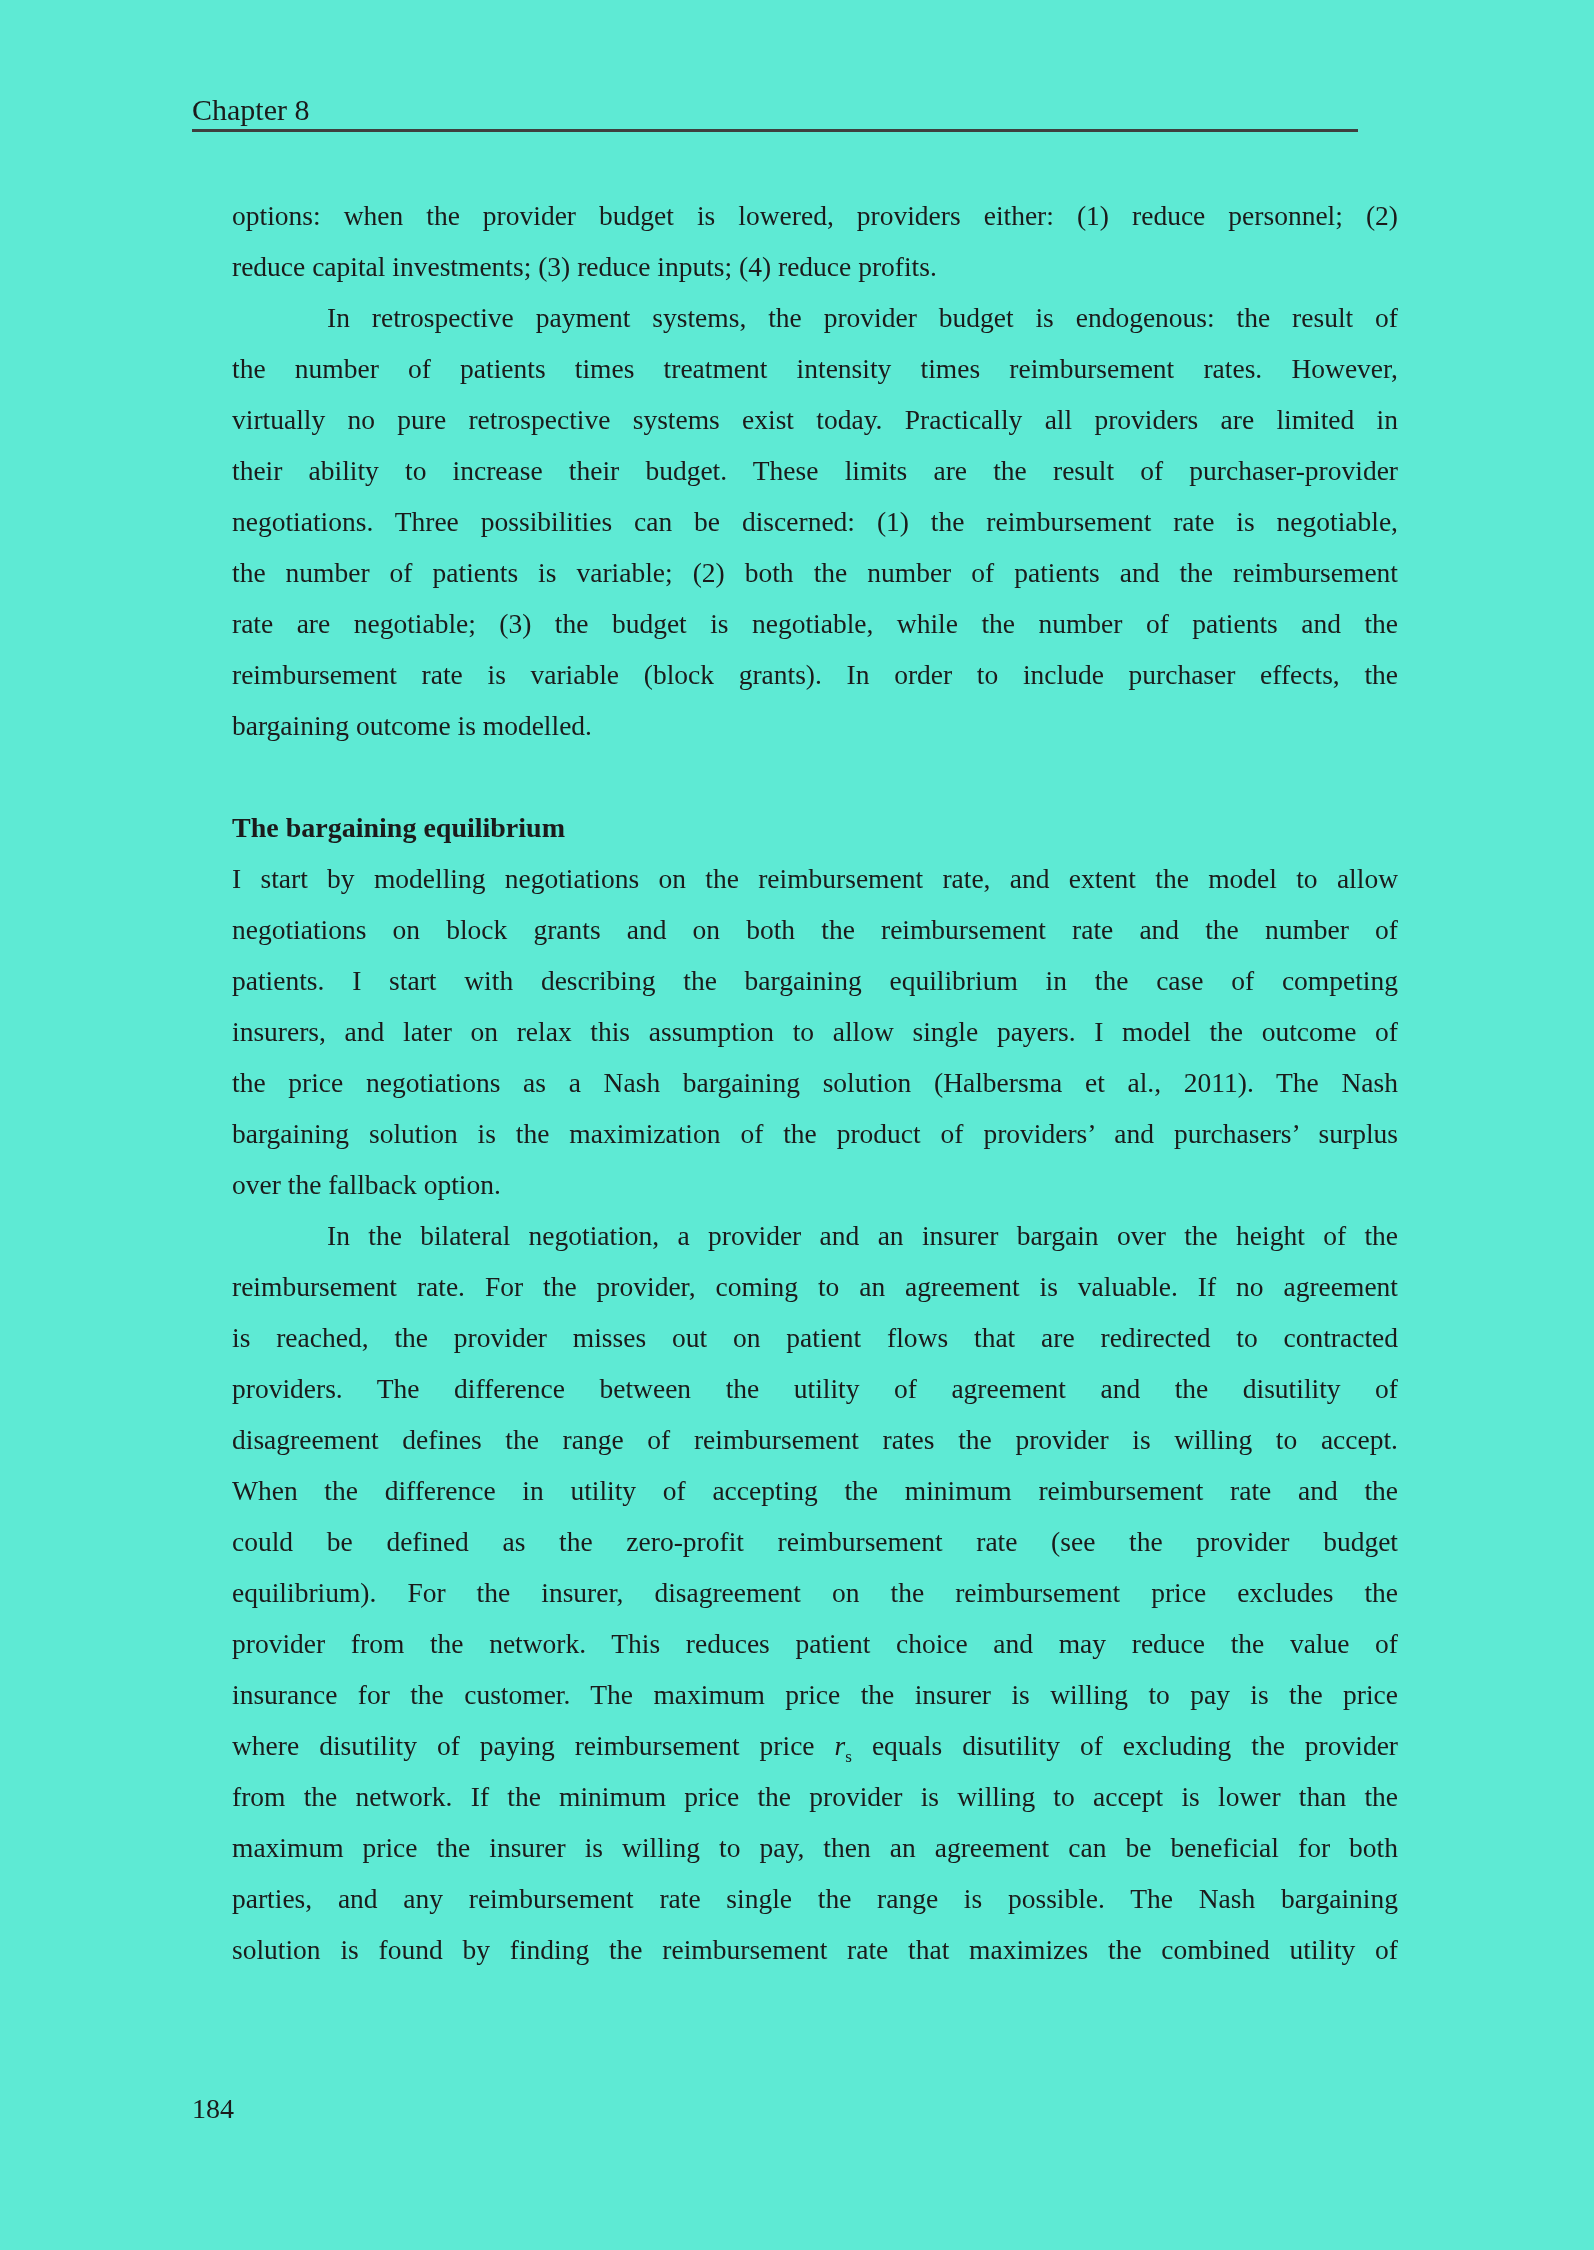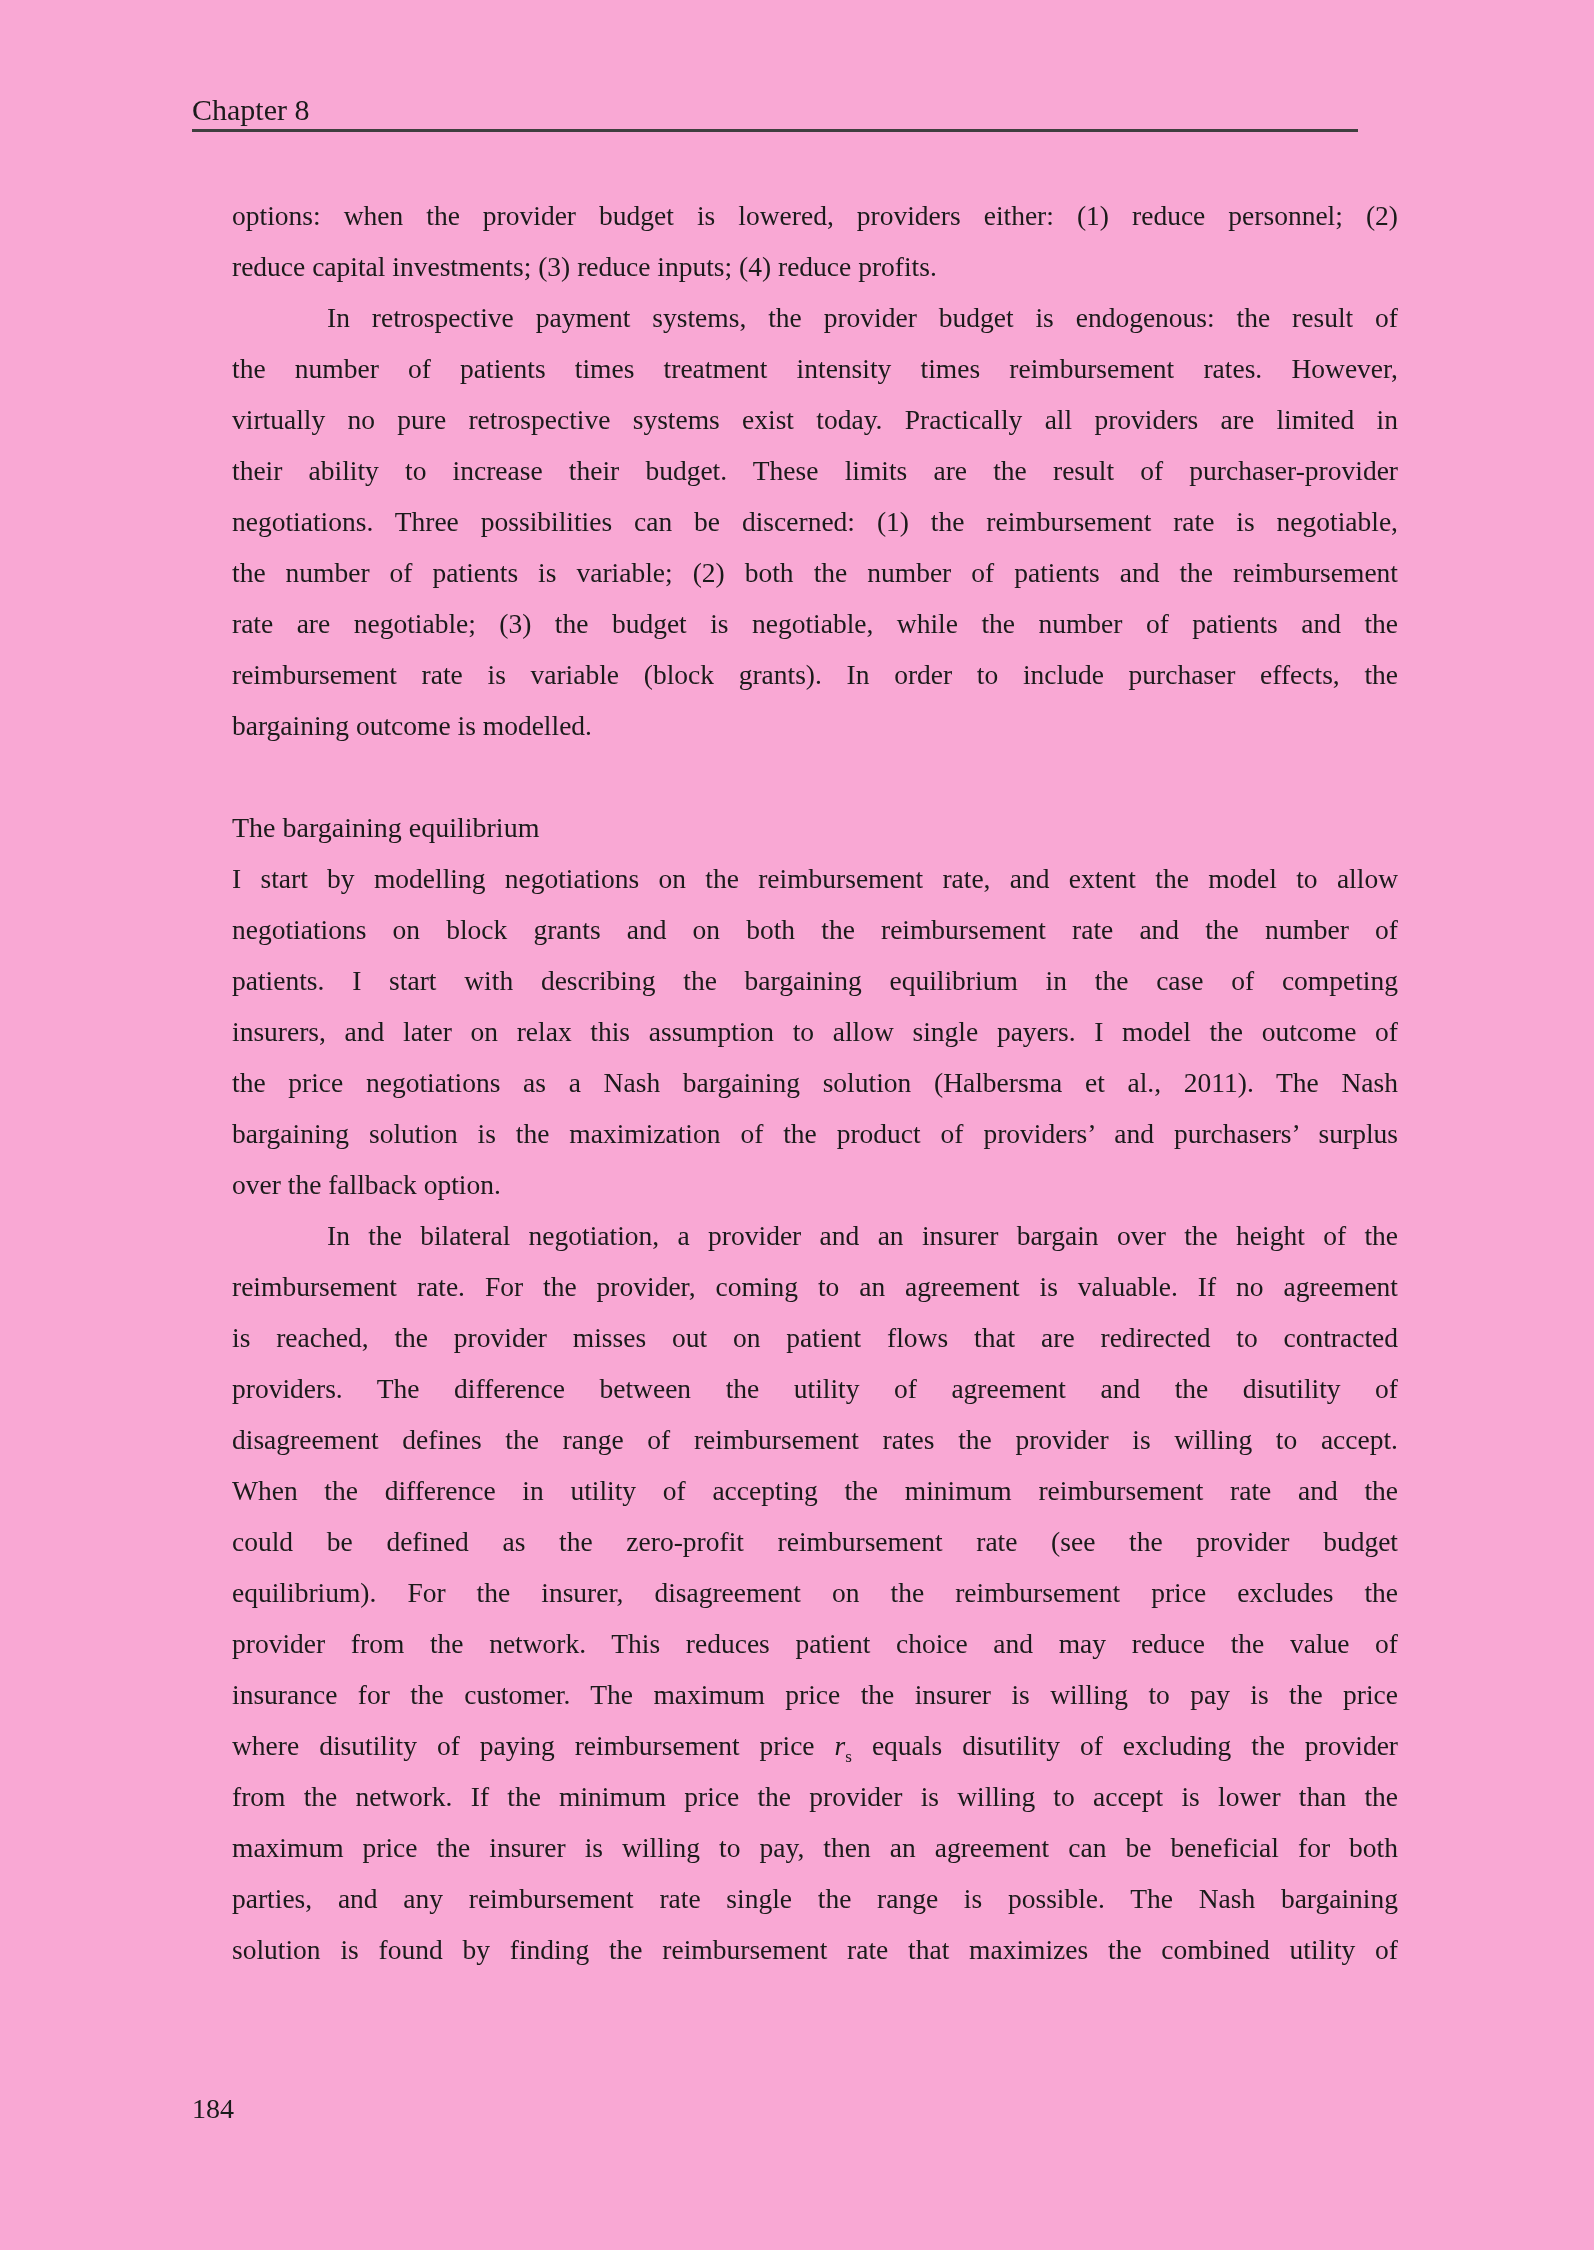"Chapter 8" .page { background: #f9a8d4 -> #5eead4 }
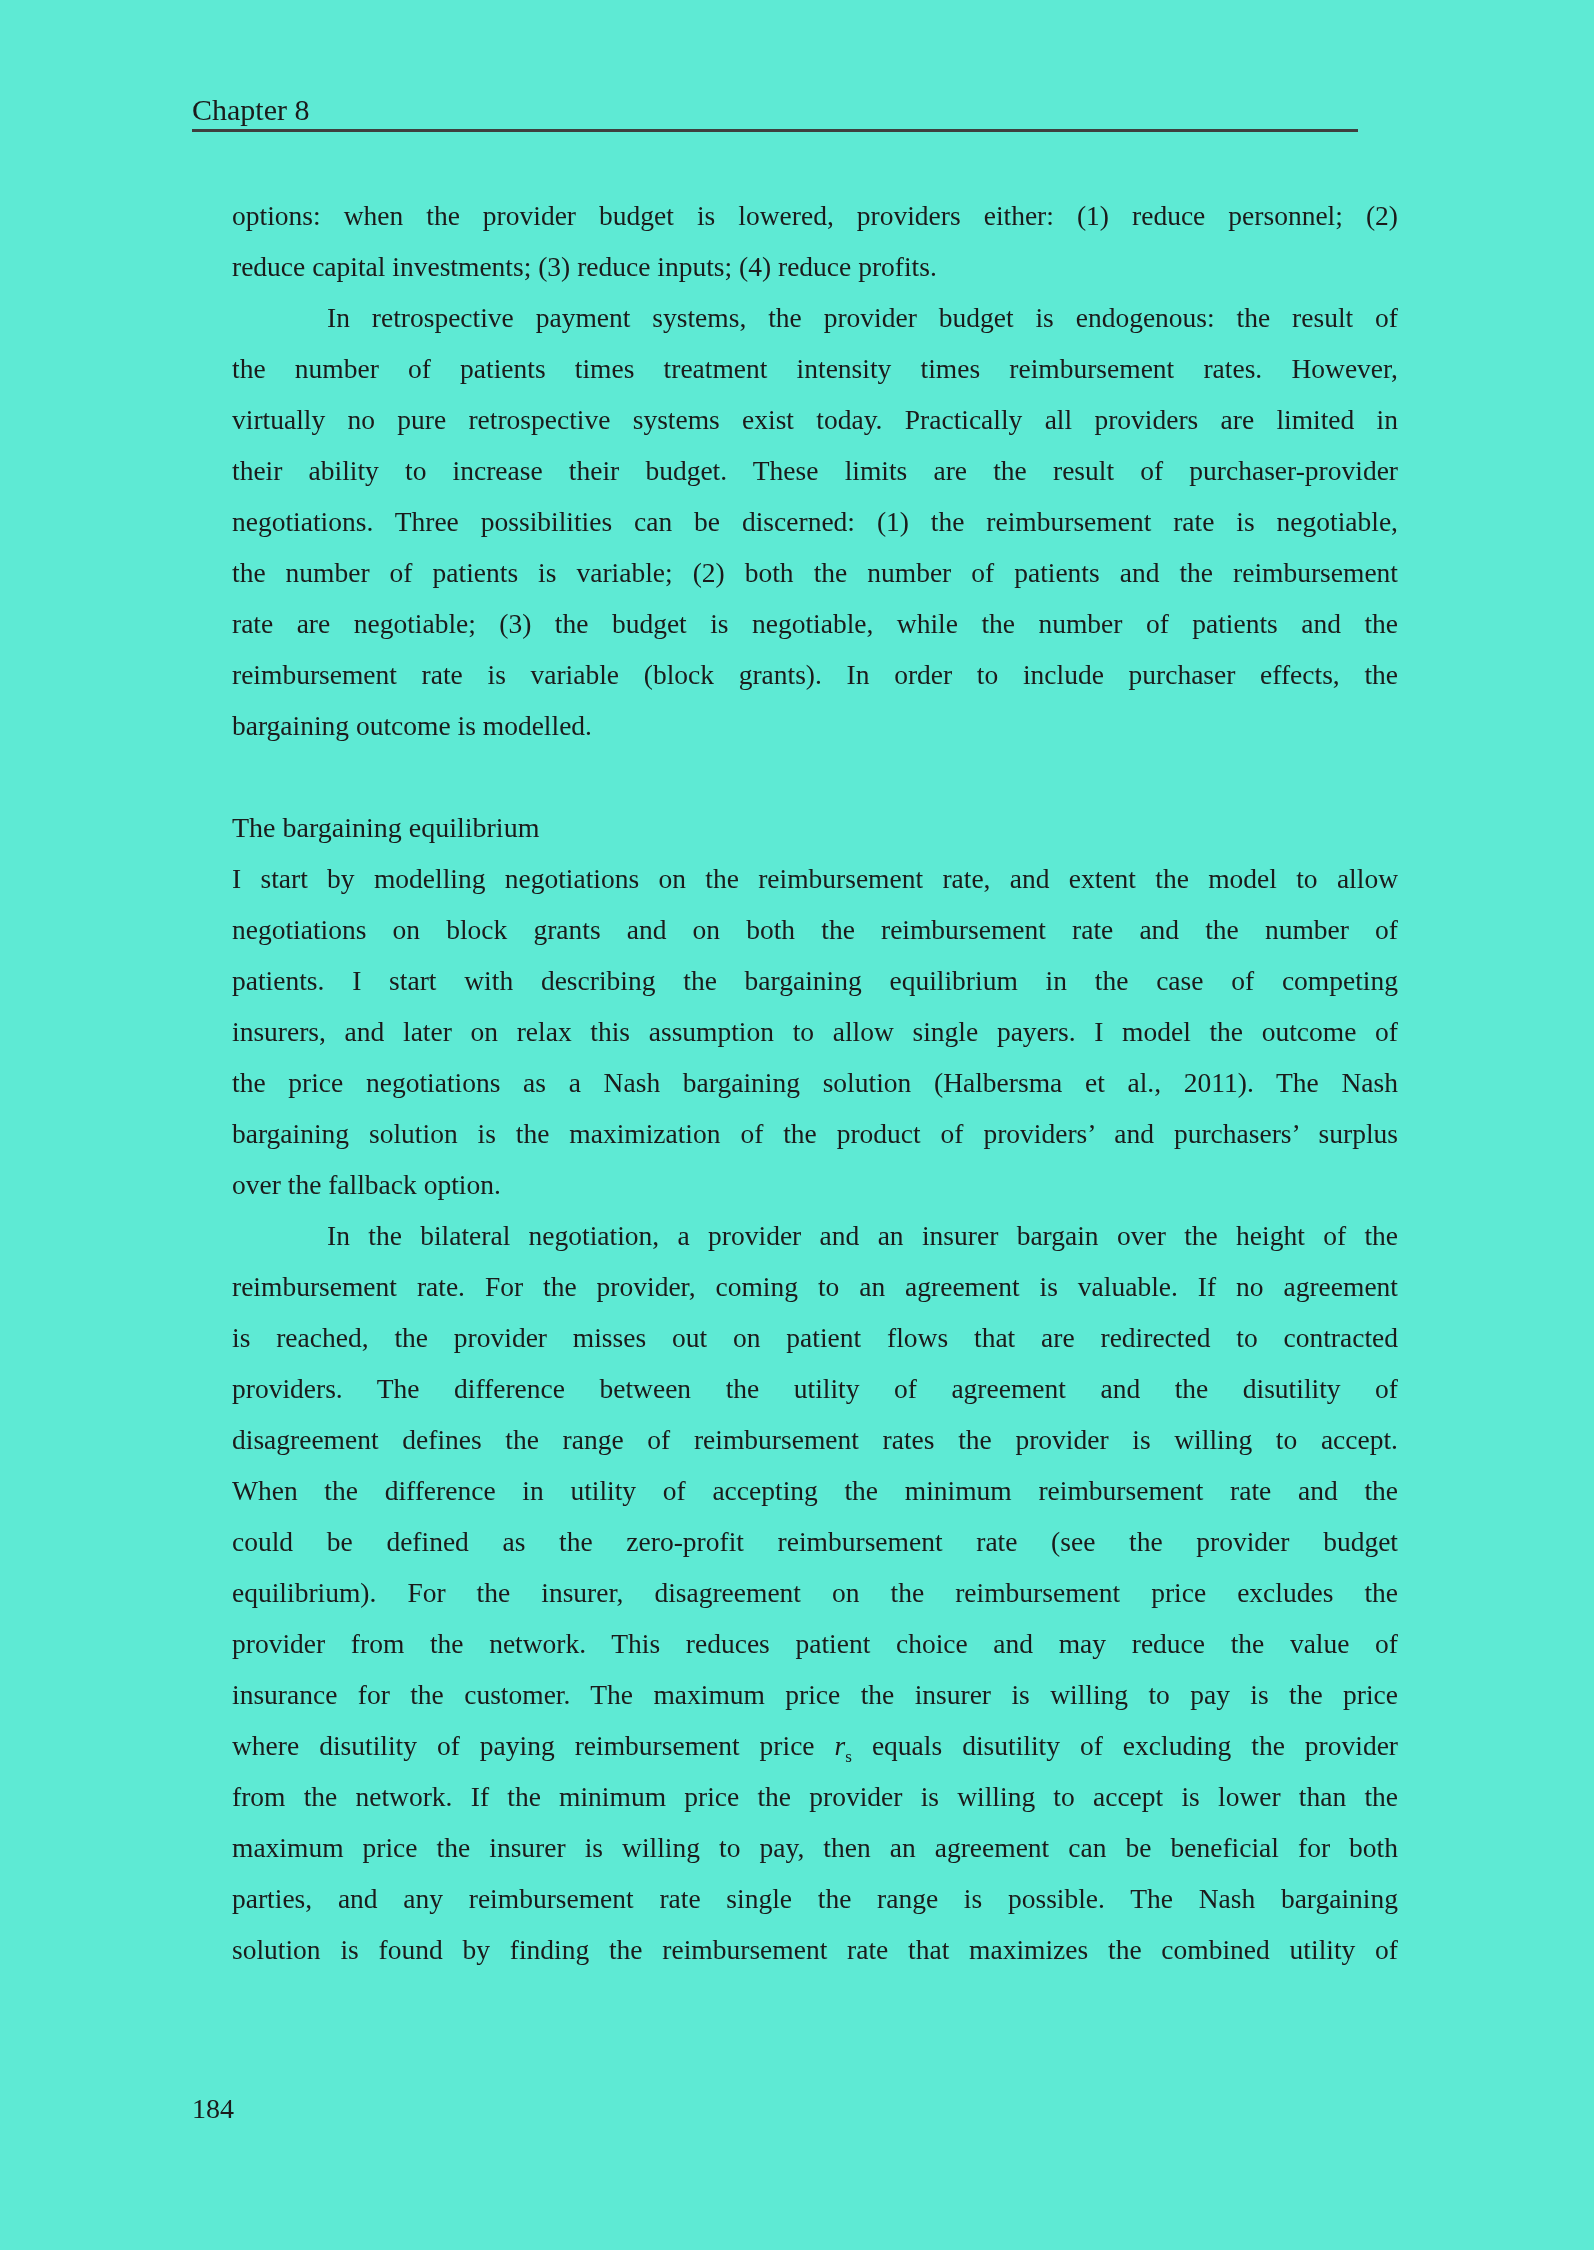"The bargaining equilibrium" .heading-line { font-weight: 400 -> 700 }
